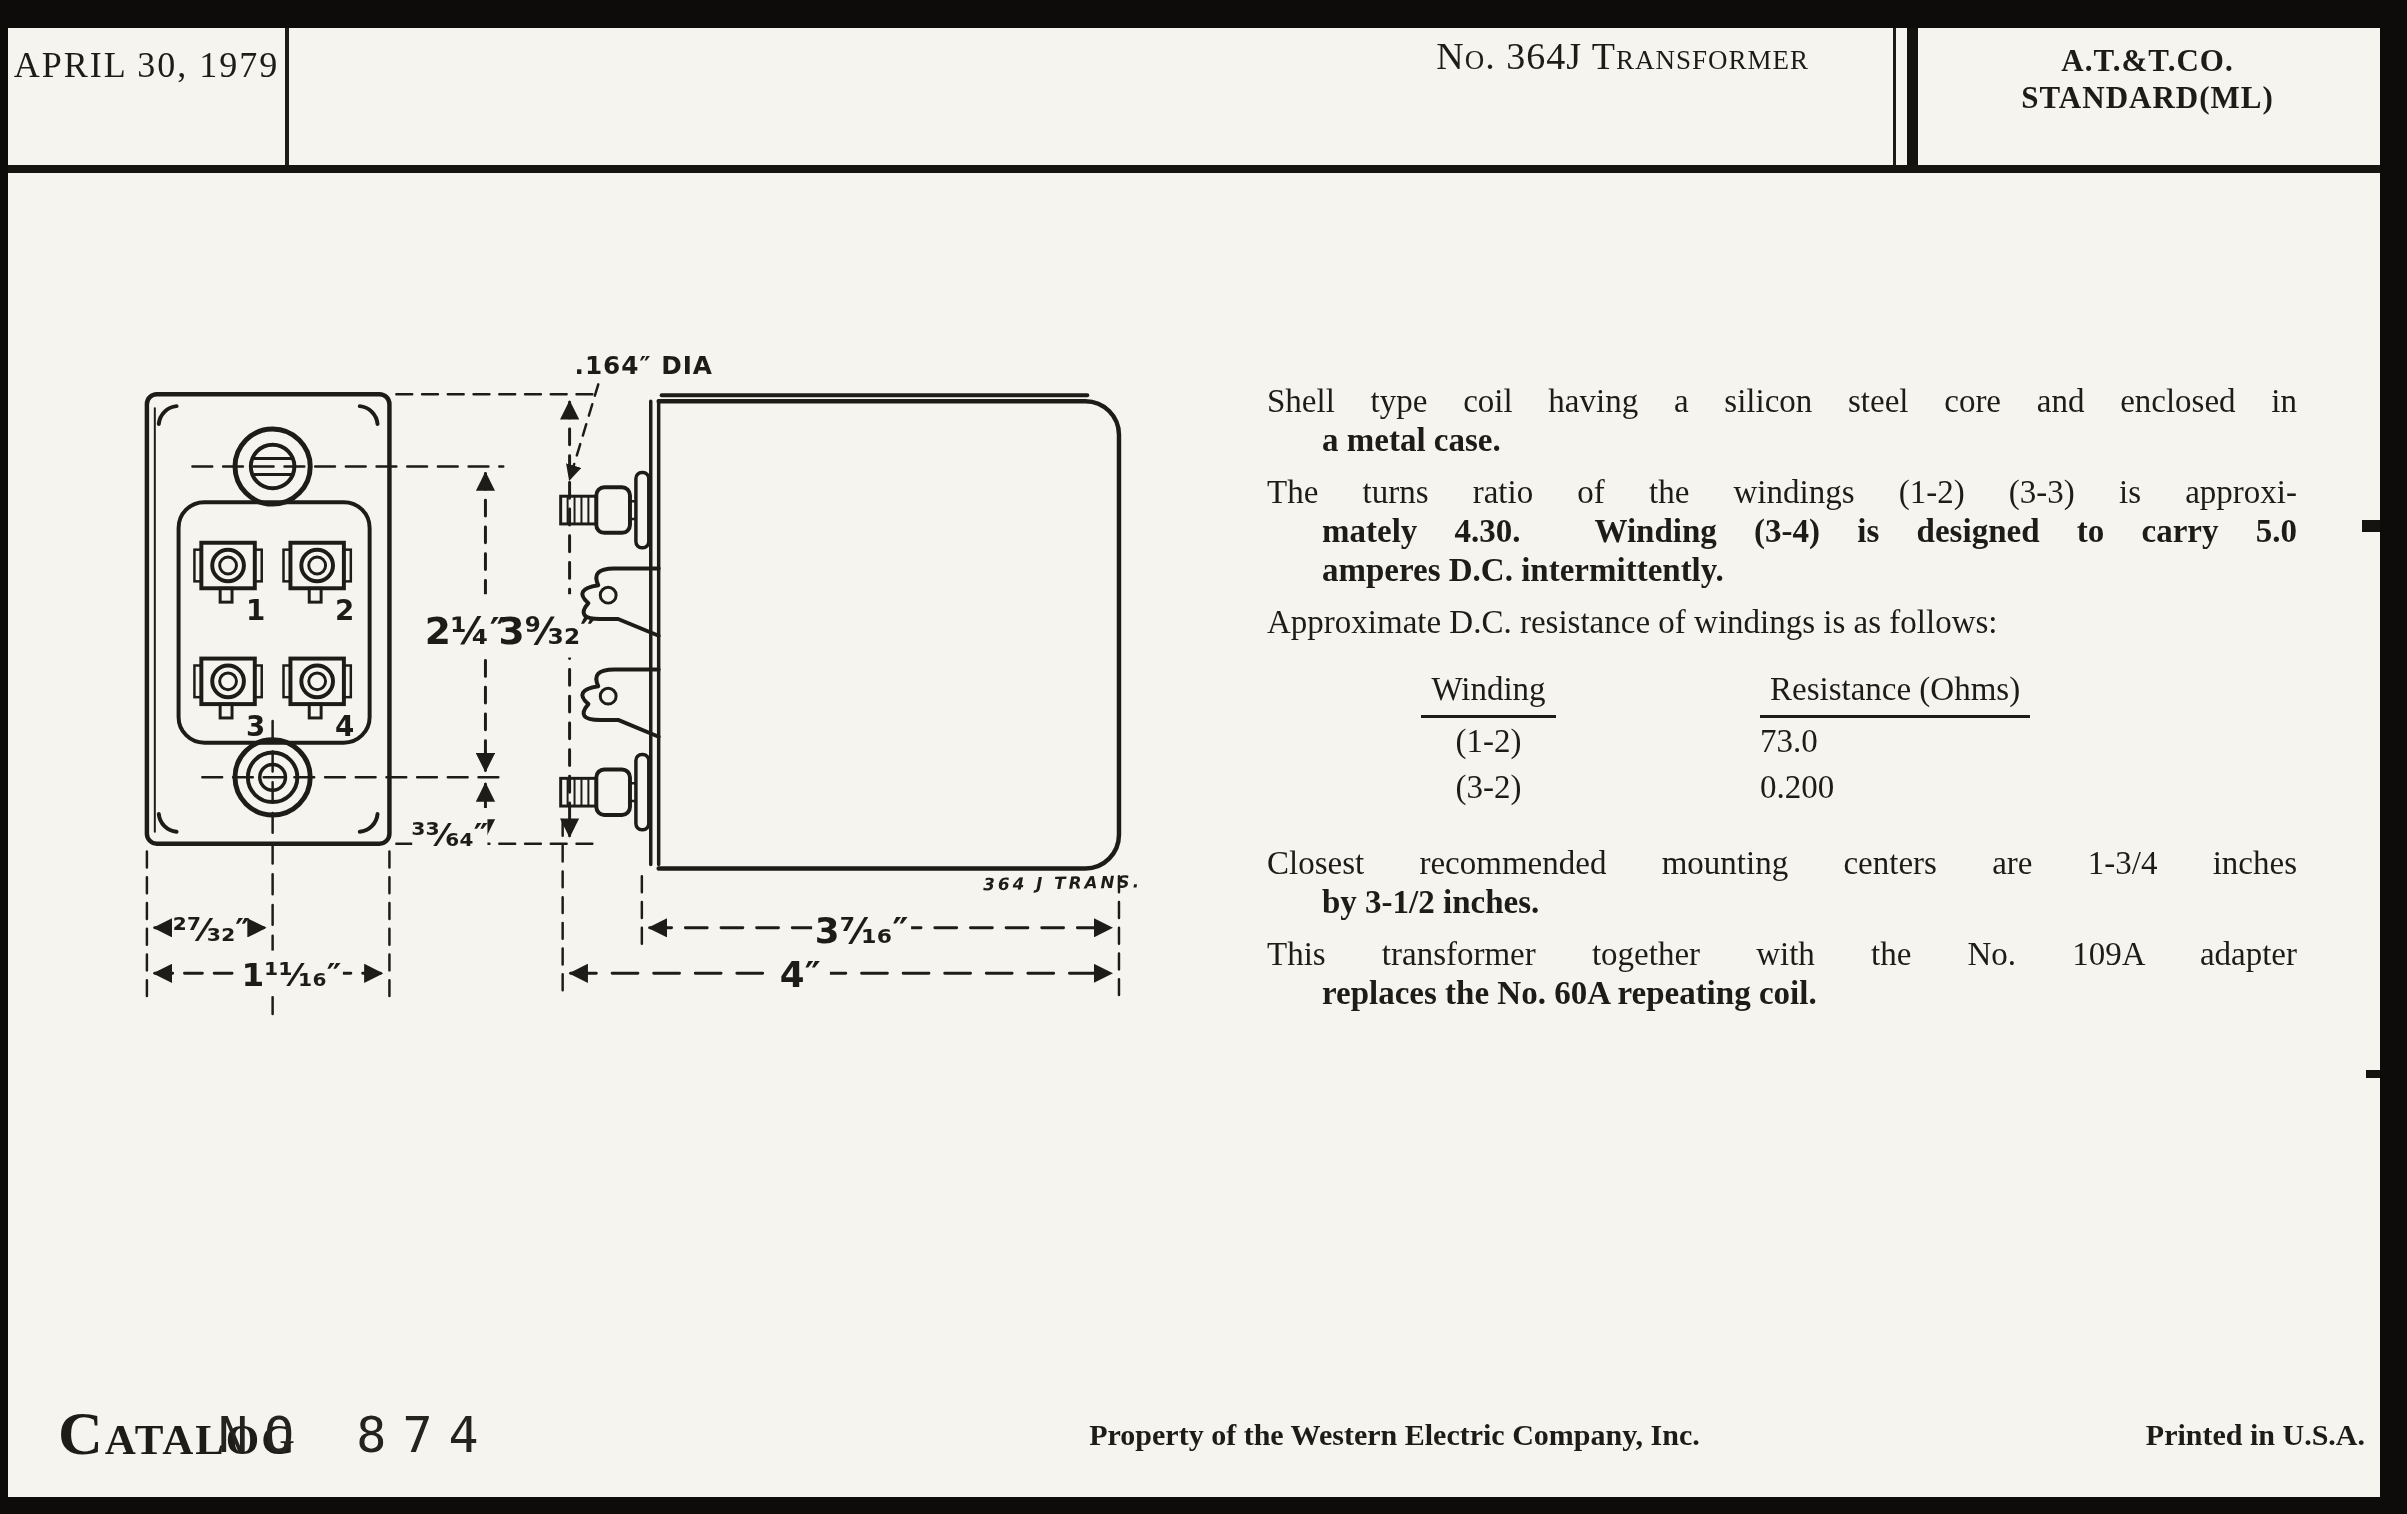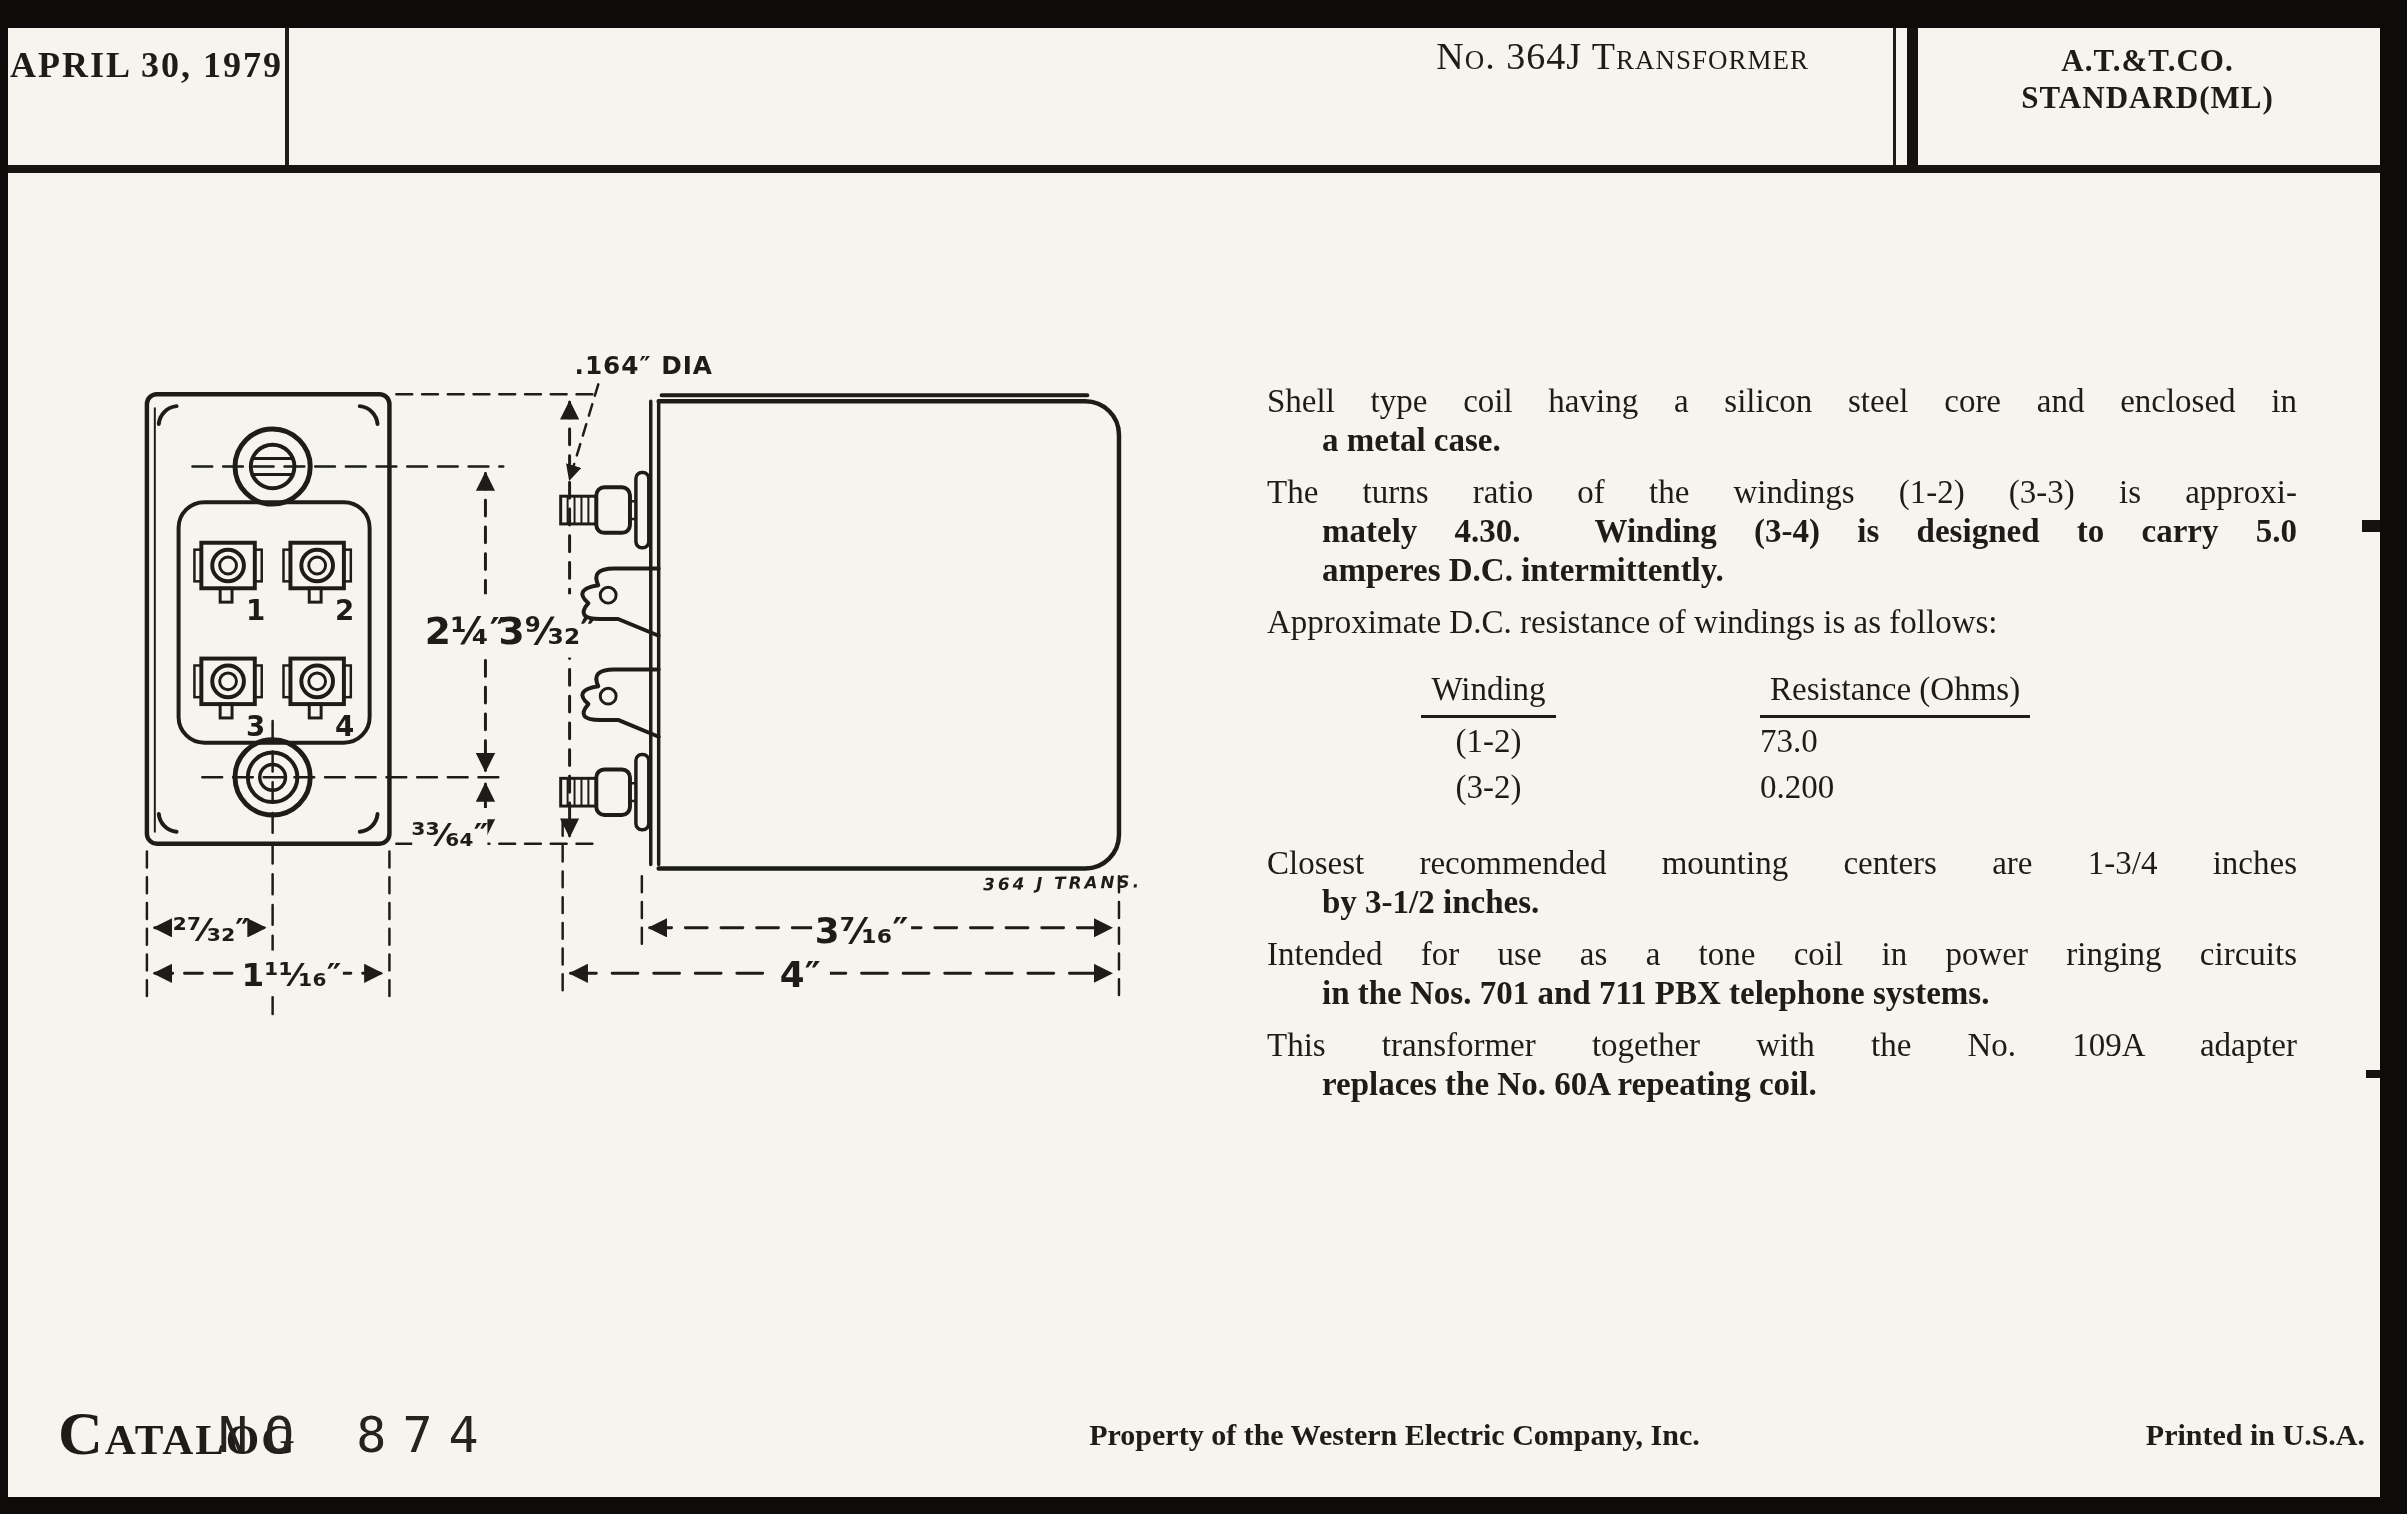"APRIL 30, 1979" .hdr-date { font-weight: bold -> normal }
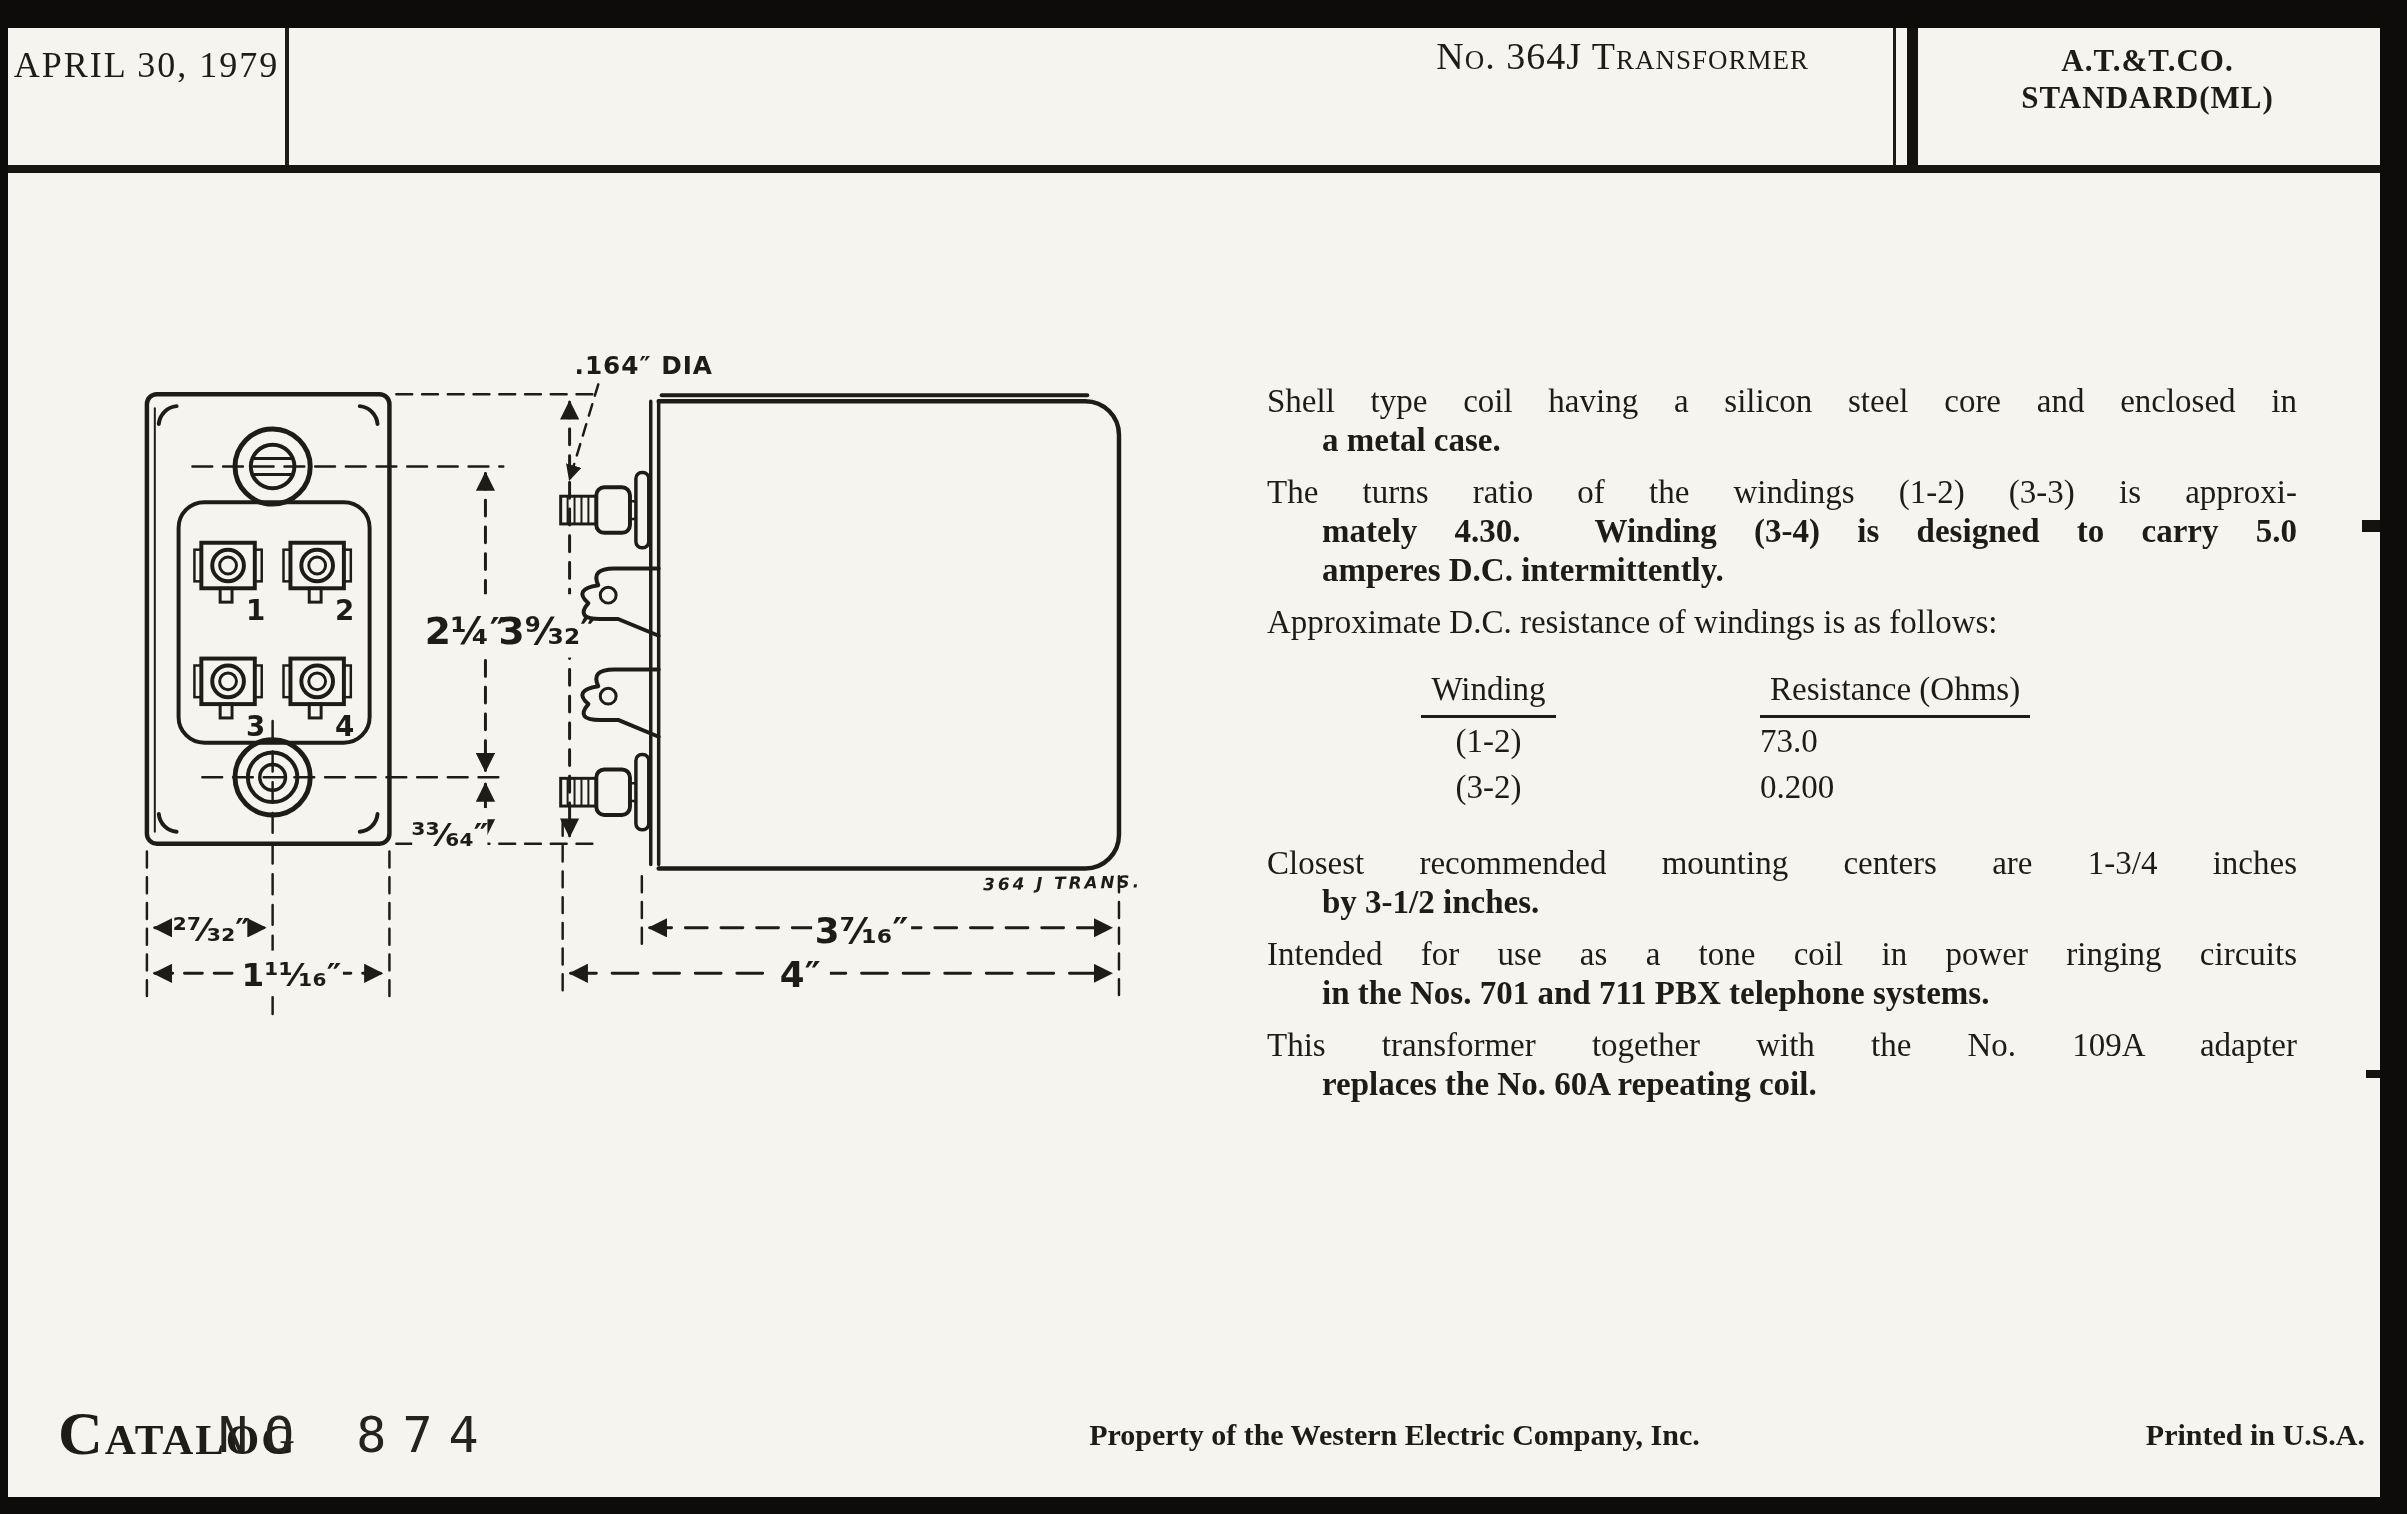"Intended for use as a" div.para { html: <div> <div>Intended for use as a tone coil in power ringing circuits</div> <div>in the Nos. 701 and 711 PBX telephone systems.</div> </div> -> none }
